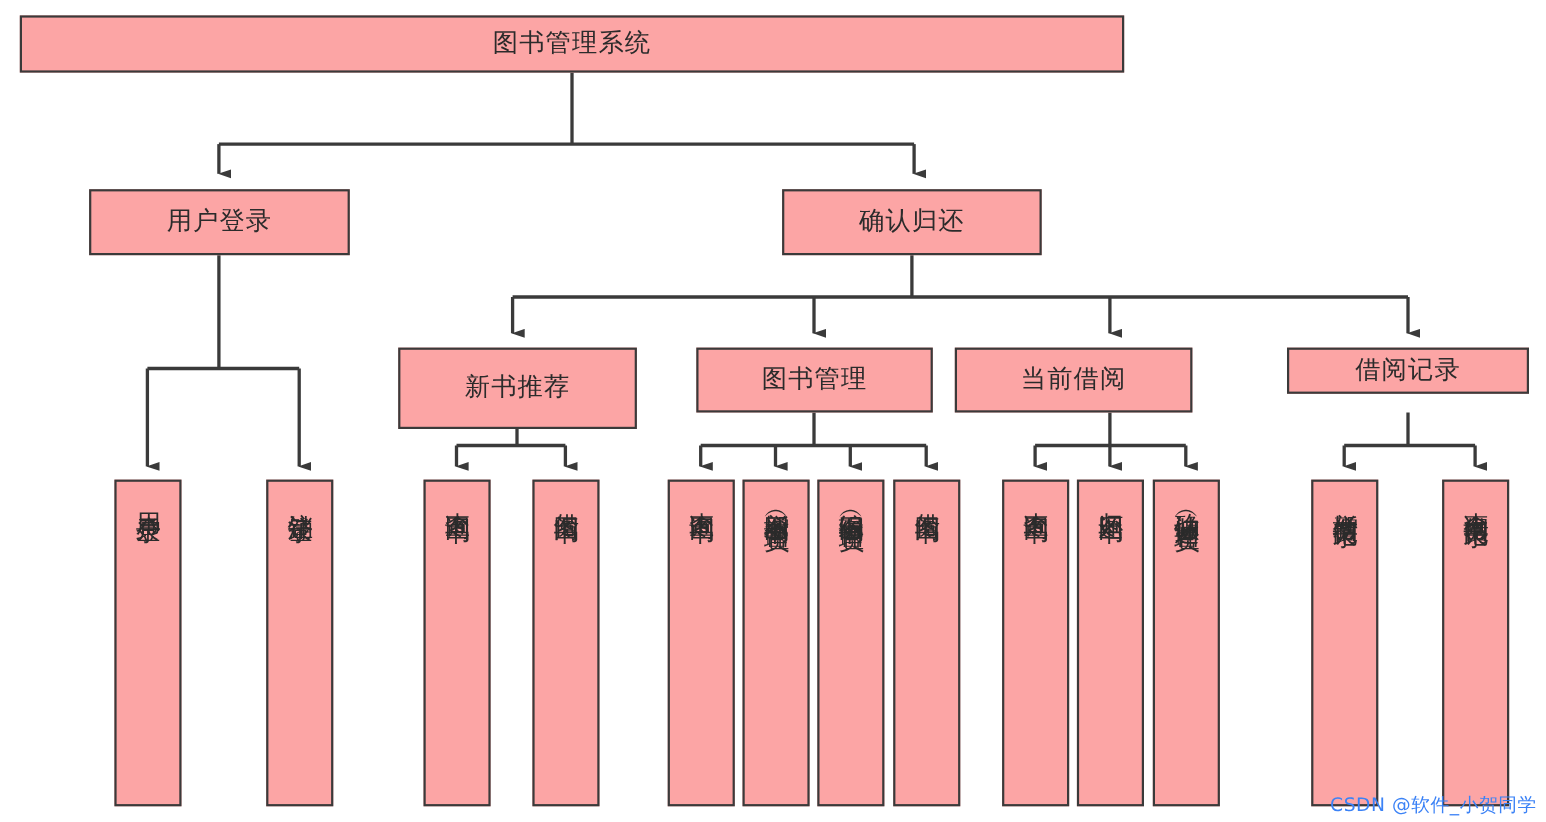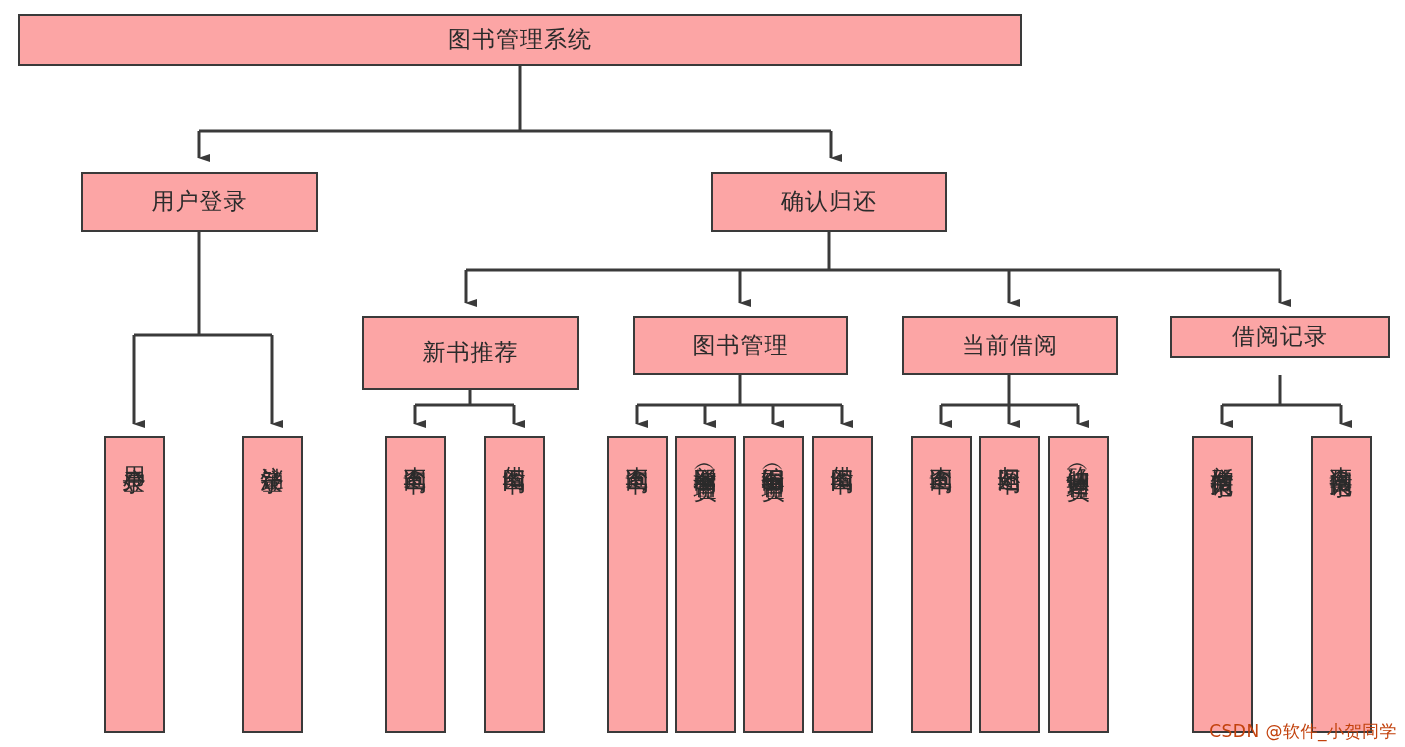"当前借阅" div.node { left: 902px -> 868px }
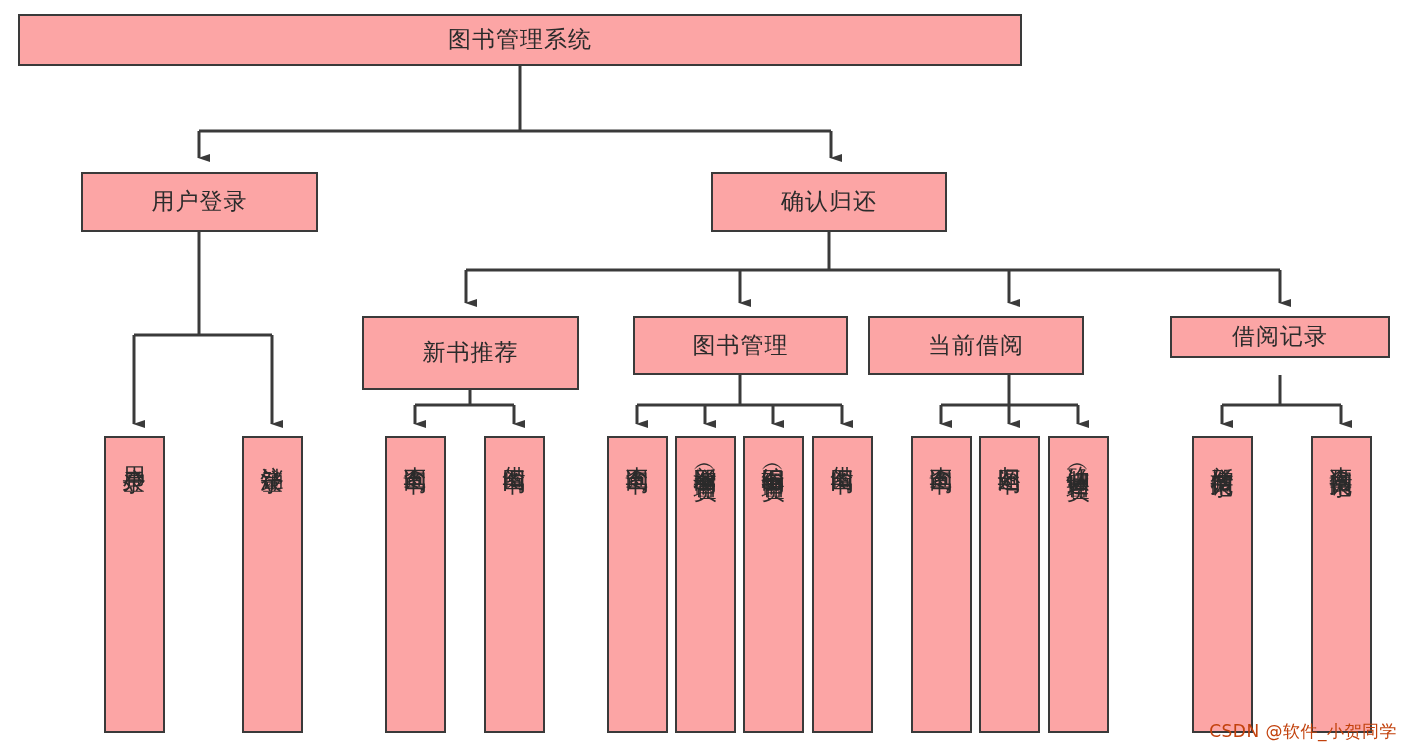"CSDN @软件_小贺同学" .watermark { color: #c2410c -> #3b82f6 }
